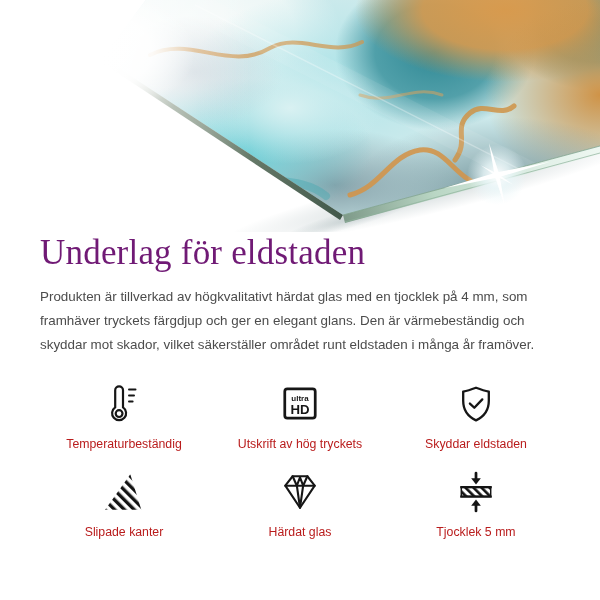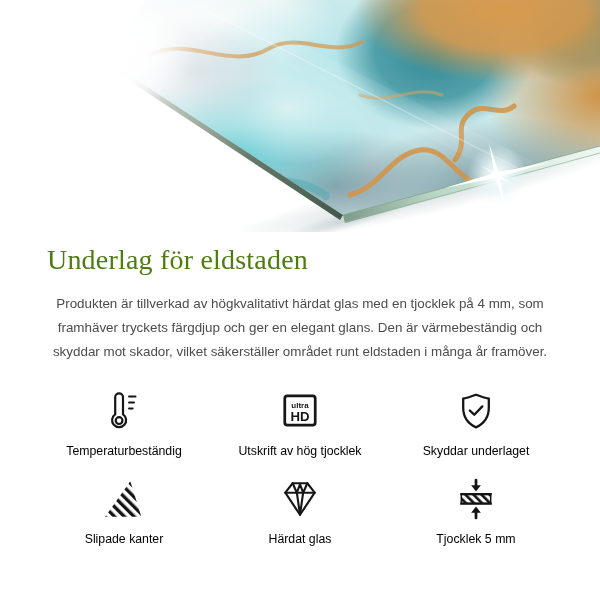"Underlag för eldstaden" .title { color: #4d7c0f -> #701a75; font-size: 28px -> 35px; margin: 7px -> 0 }
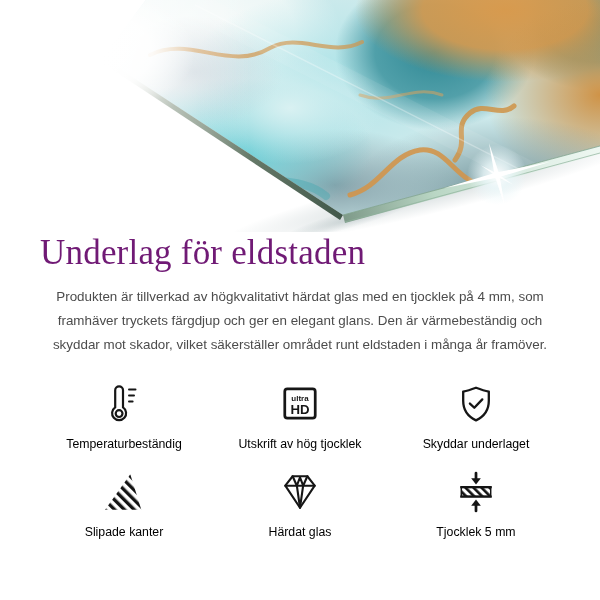"Produkten är tillverkad av" .desc { text-align: center -> none }
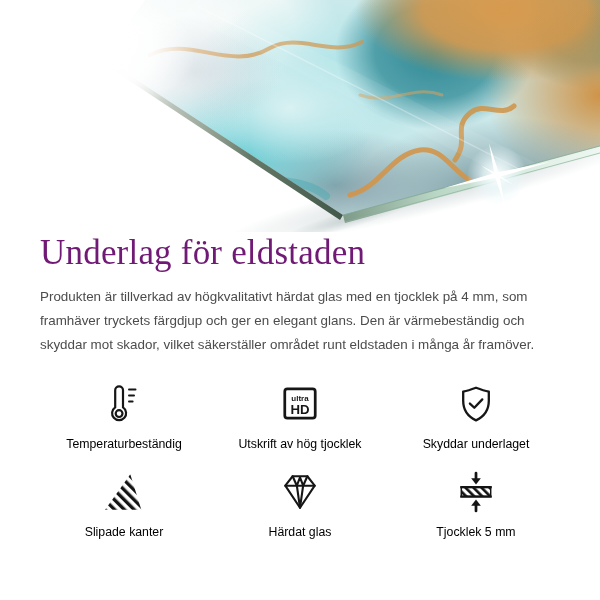"Temperaturbeständig" .feature .label { color: #000000 -> #b91c1c }
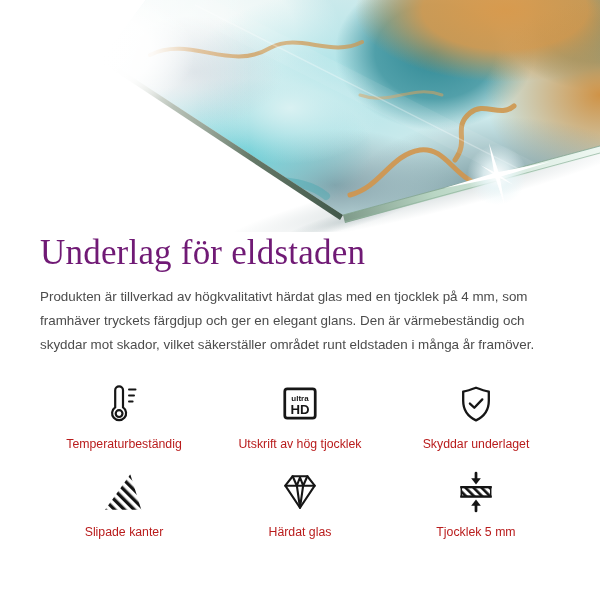"Utskrift av hög tjocklek" div.label { text: tjocklek -> tryckets }
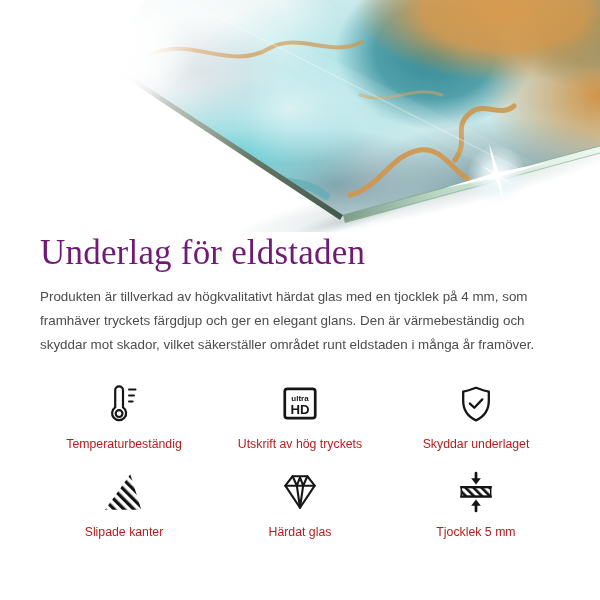"Skyddar underlaget" div.label { text: underlaget -> eldstaden }
